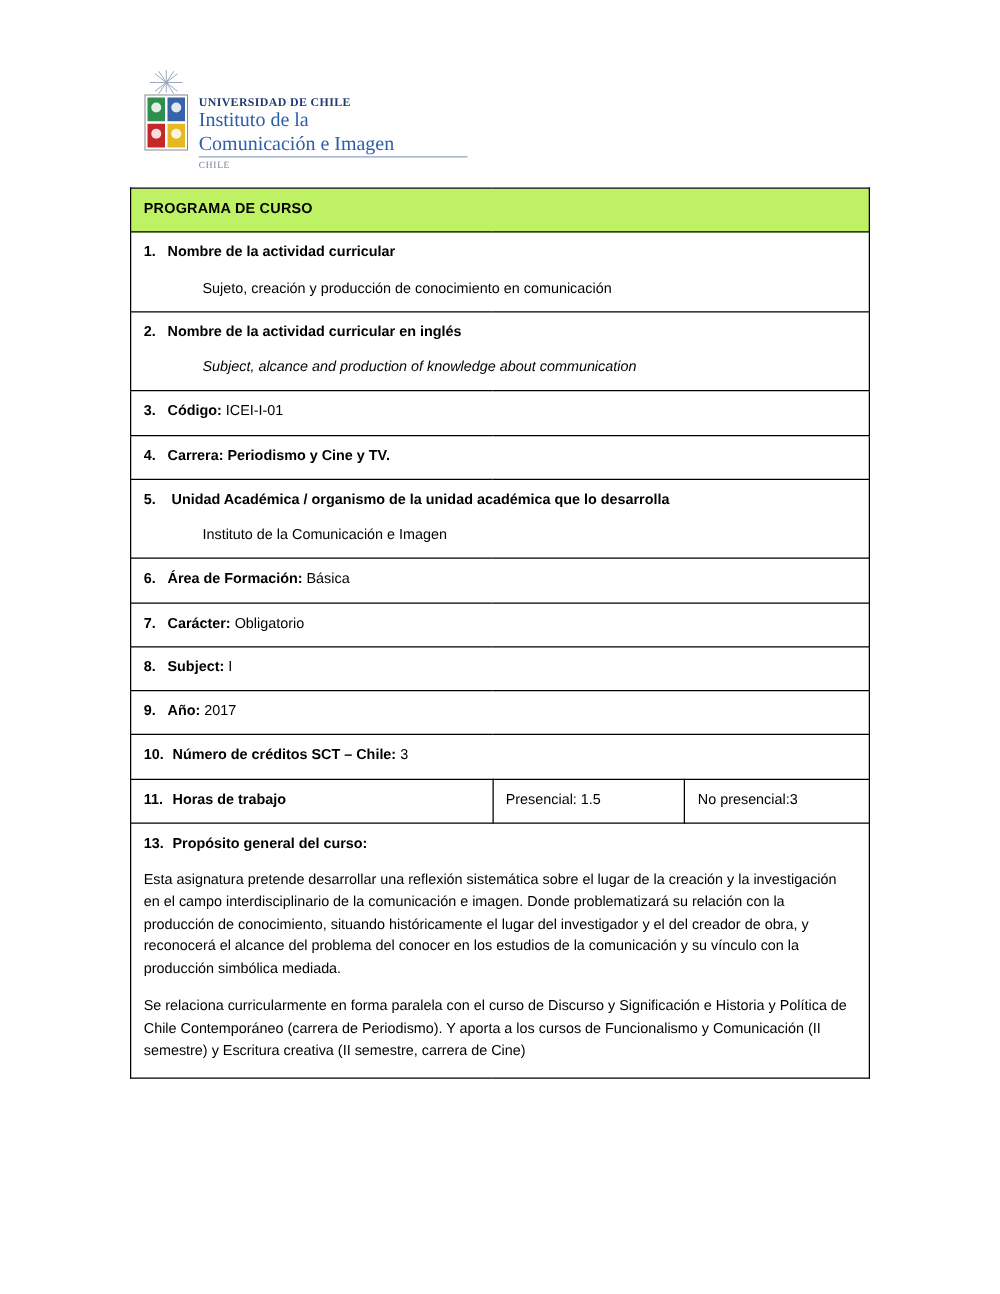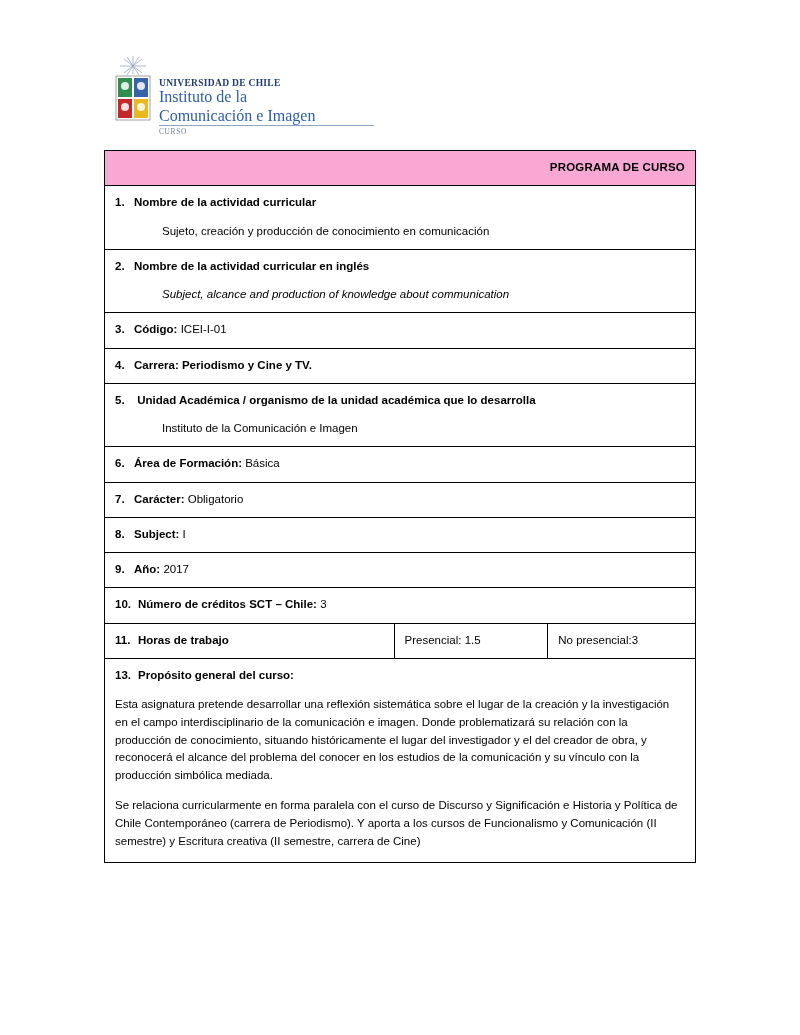"CURSO" div.logo-line4 { text: CURSO -> CHILE }
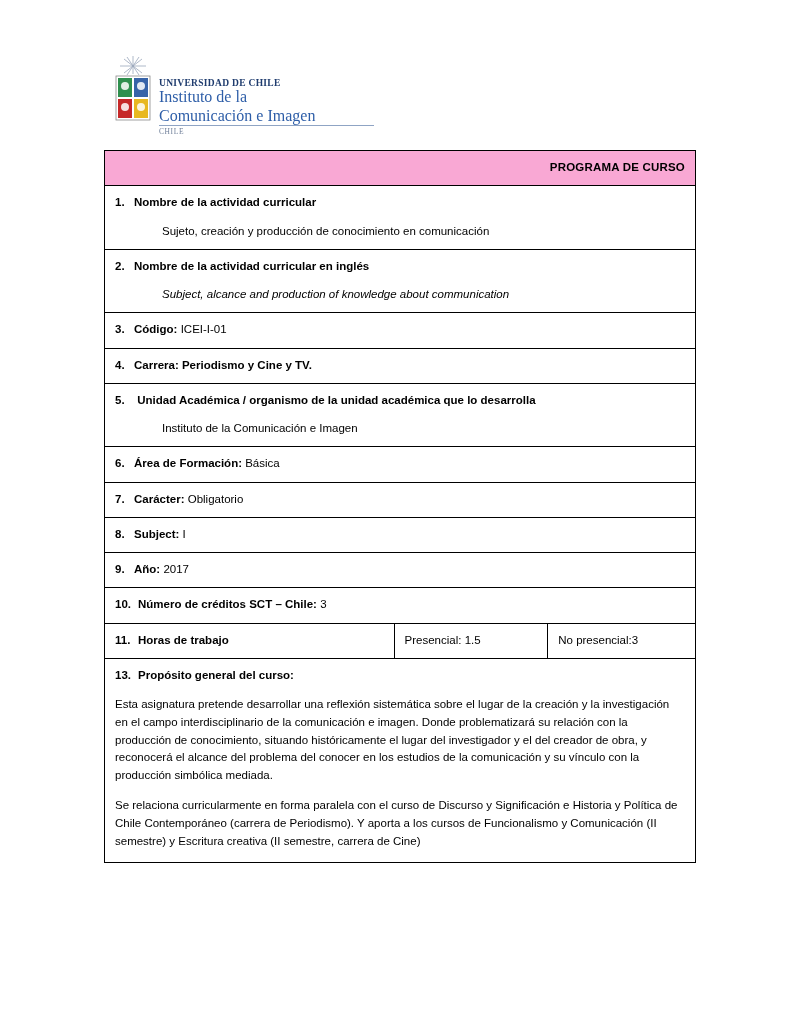"PROGRAMA DE CURSO" .title-cell { background: #f9a8d4 -> #bef264; text-align: right -> left }
